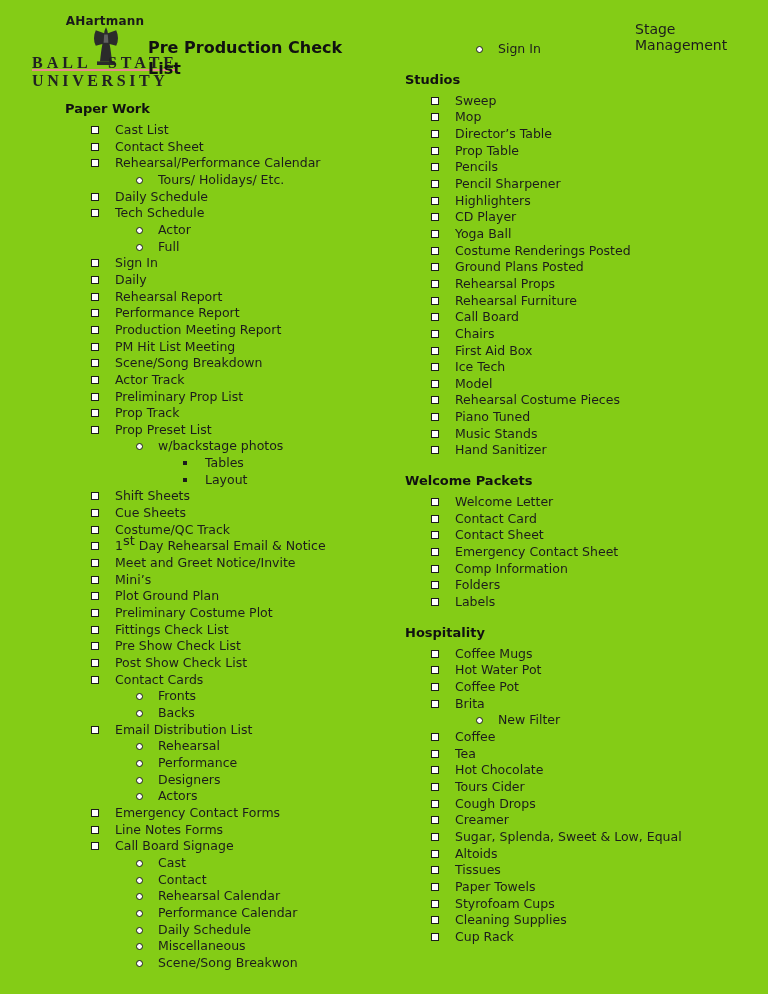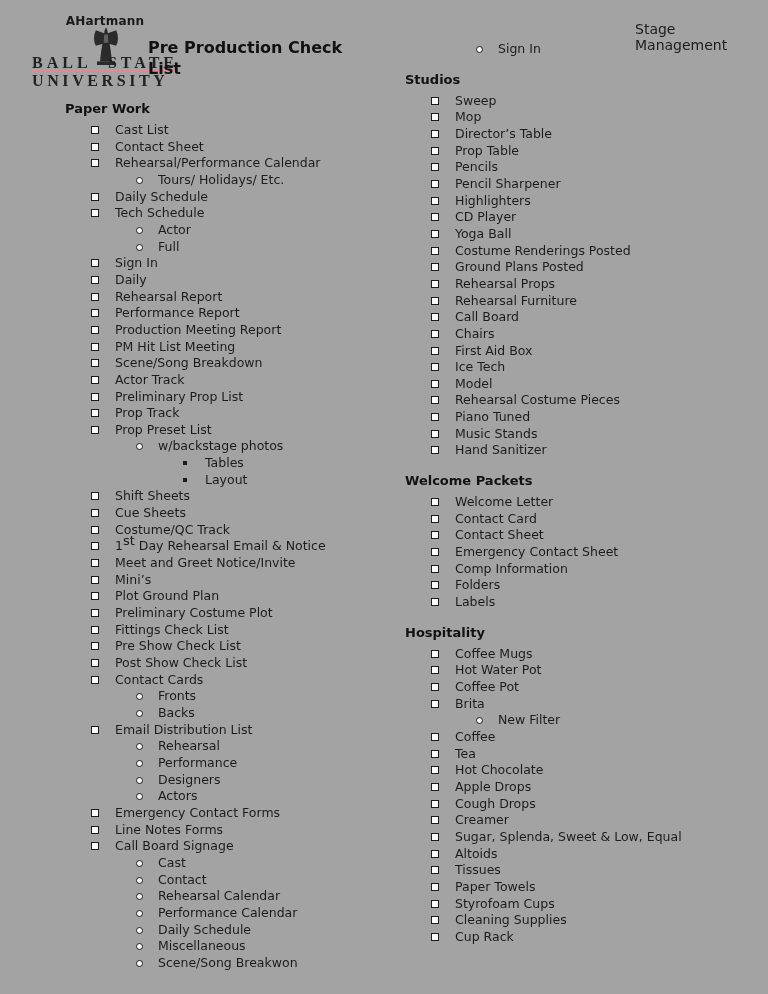"AHartmann" .page { background: #a3a3a3 -> #84cc16 }
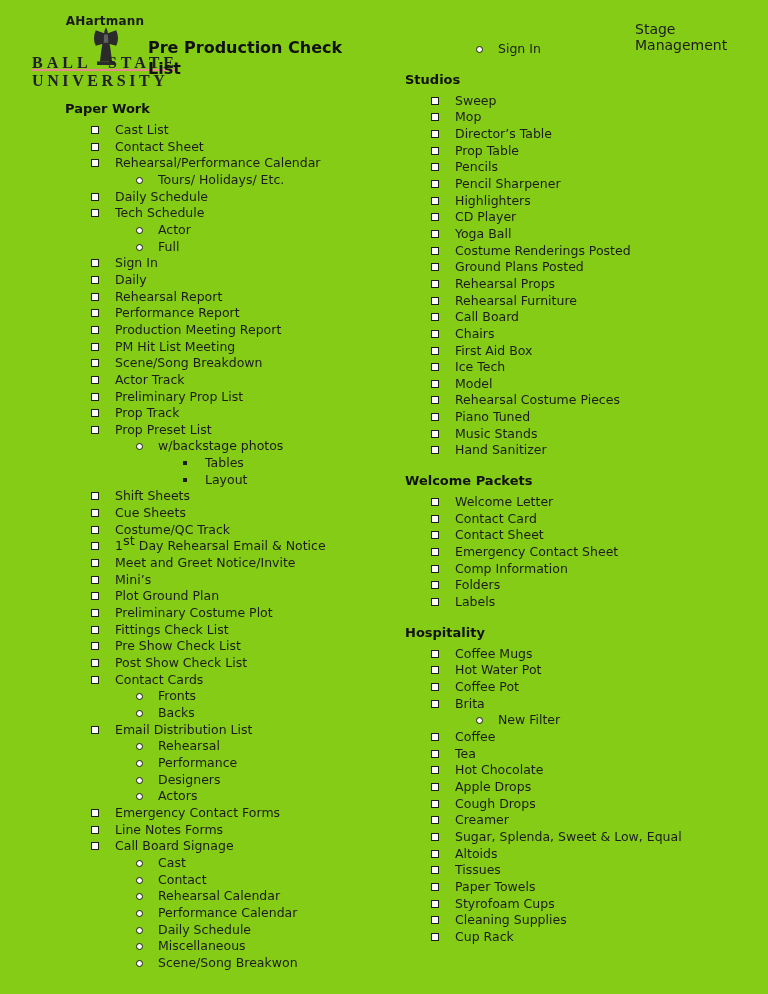"Apple Drops" span.txt { text: Apple Drops -> Tours Cider }
